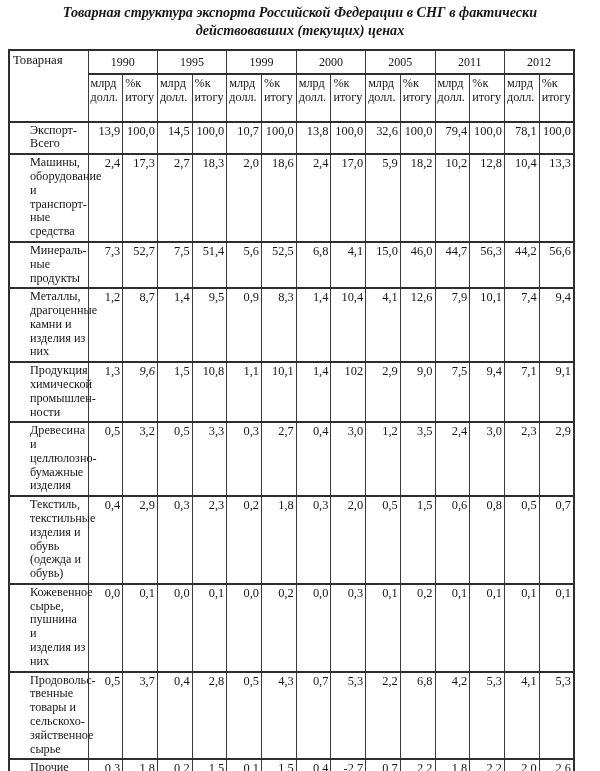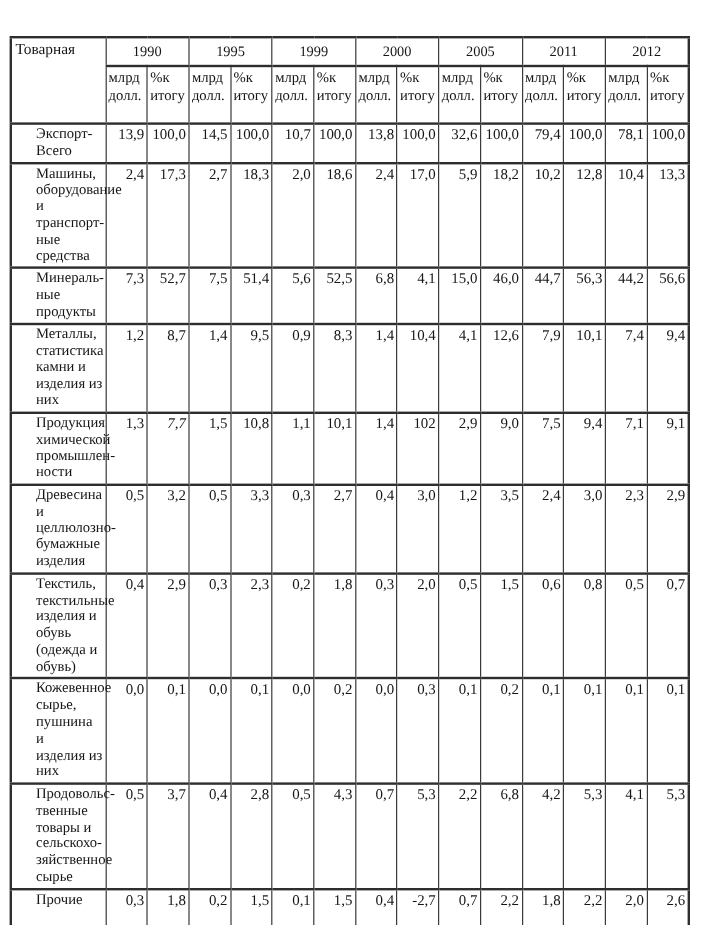"Товарная структура экспорта Российской" span { html: none -> <span>Товарная структура экспорта Российской Федерации в СНГ в фактически</span> }
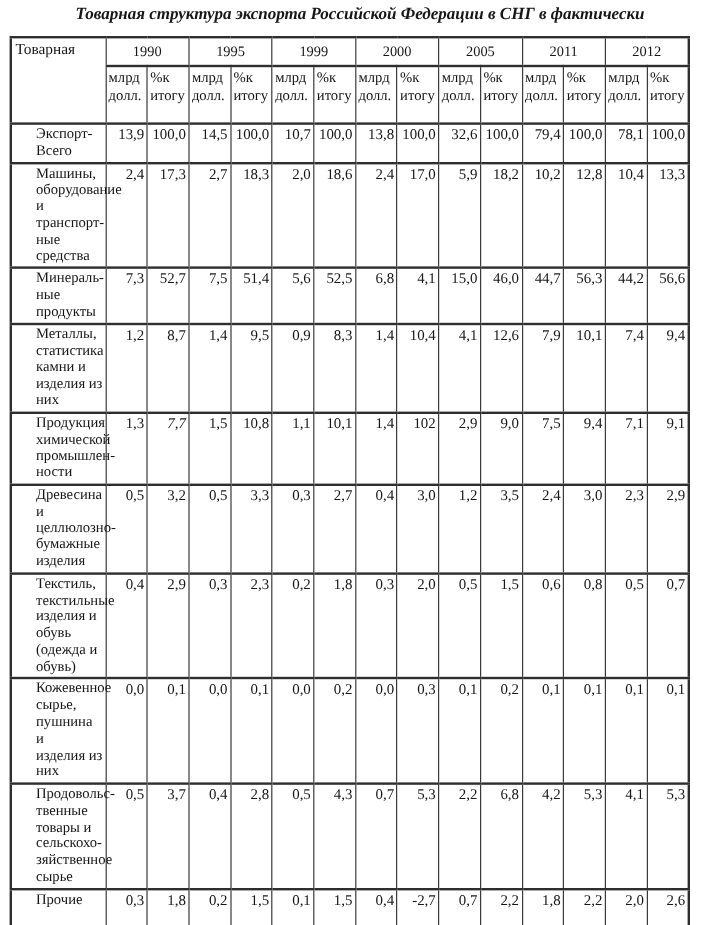"действовавших (текущих) ценах" span { html: none -> <span>действовавших (текущих) ценах</span> }
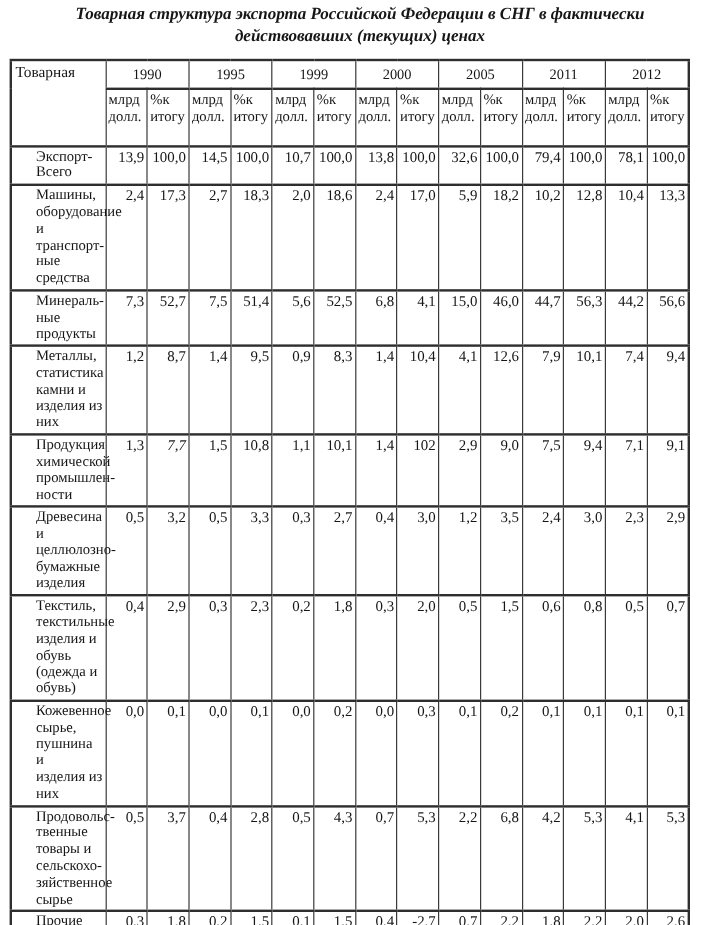"Металлы," td.label { text: статистика -> драгоценные }
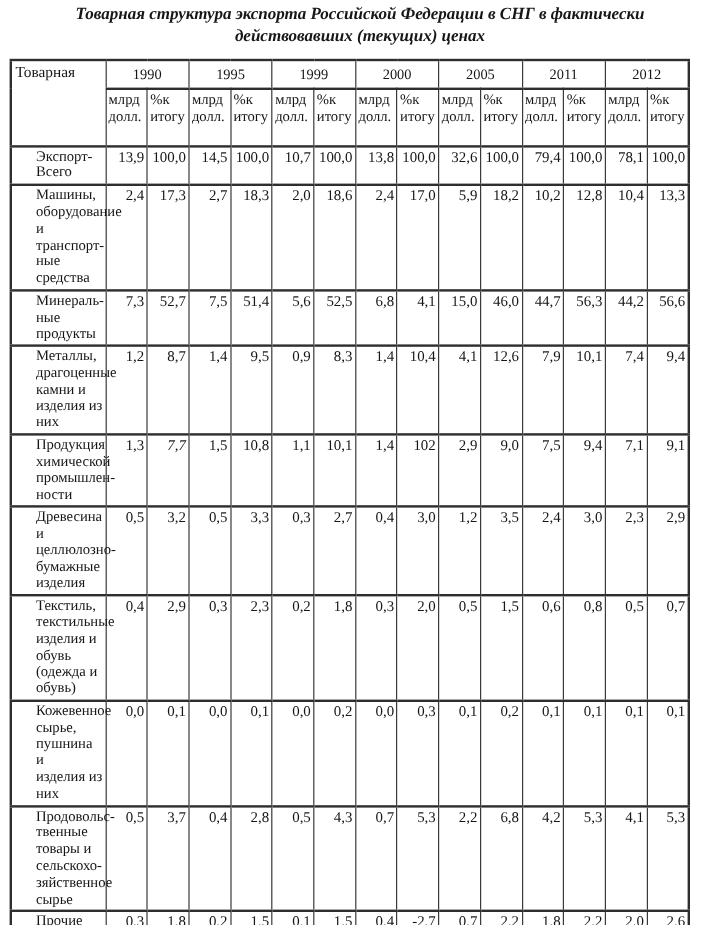"7,7" td.num { text: 7,7 -> 9,6 }
